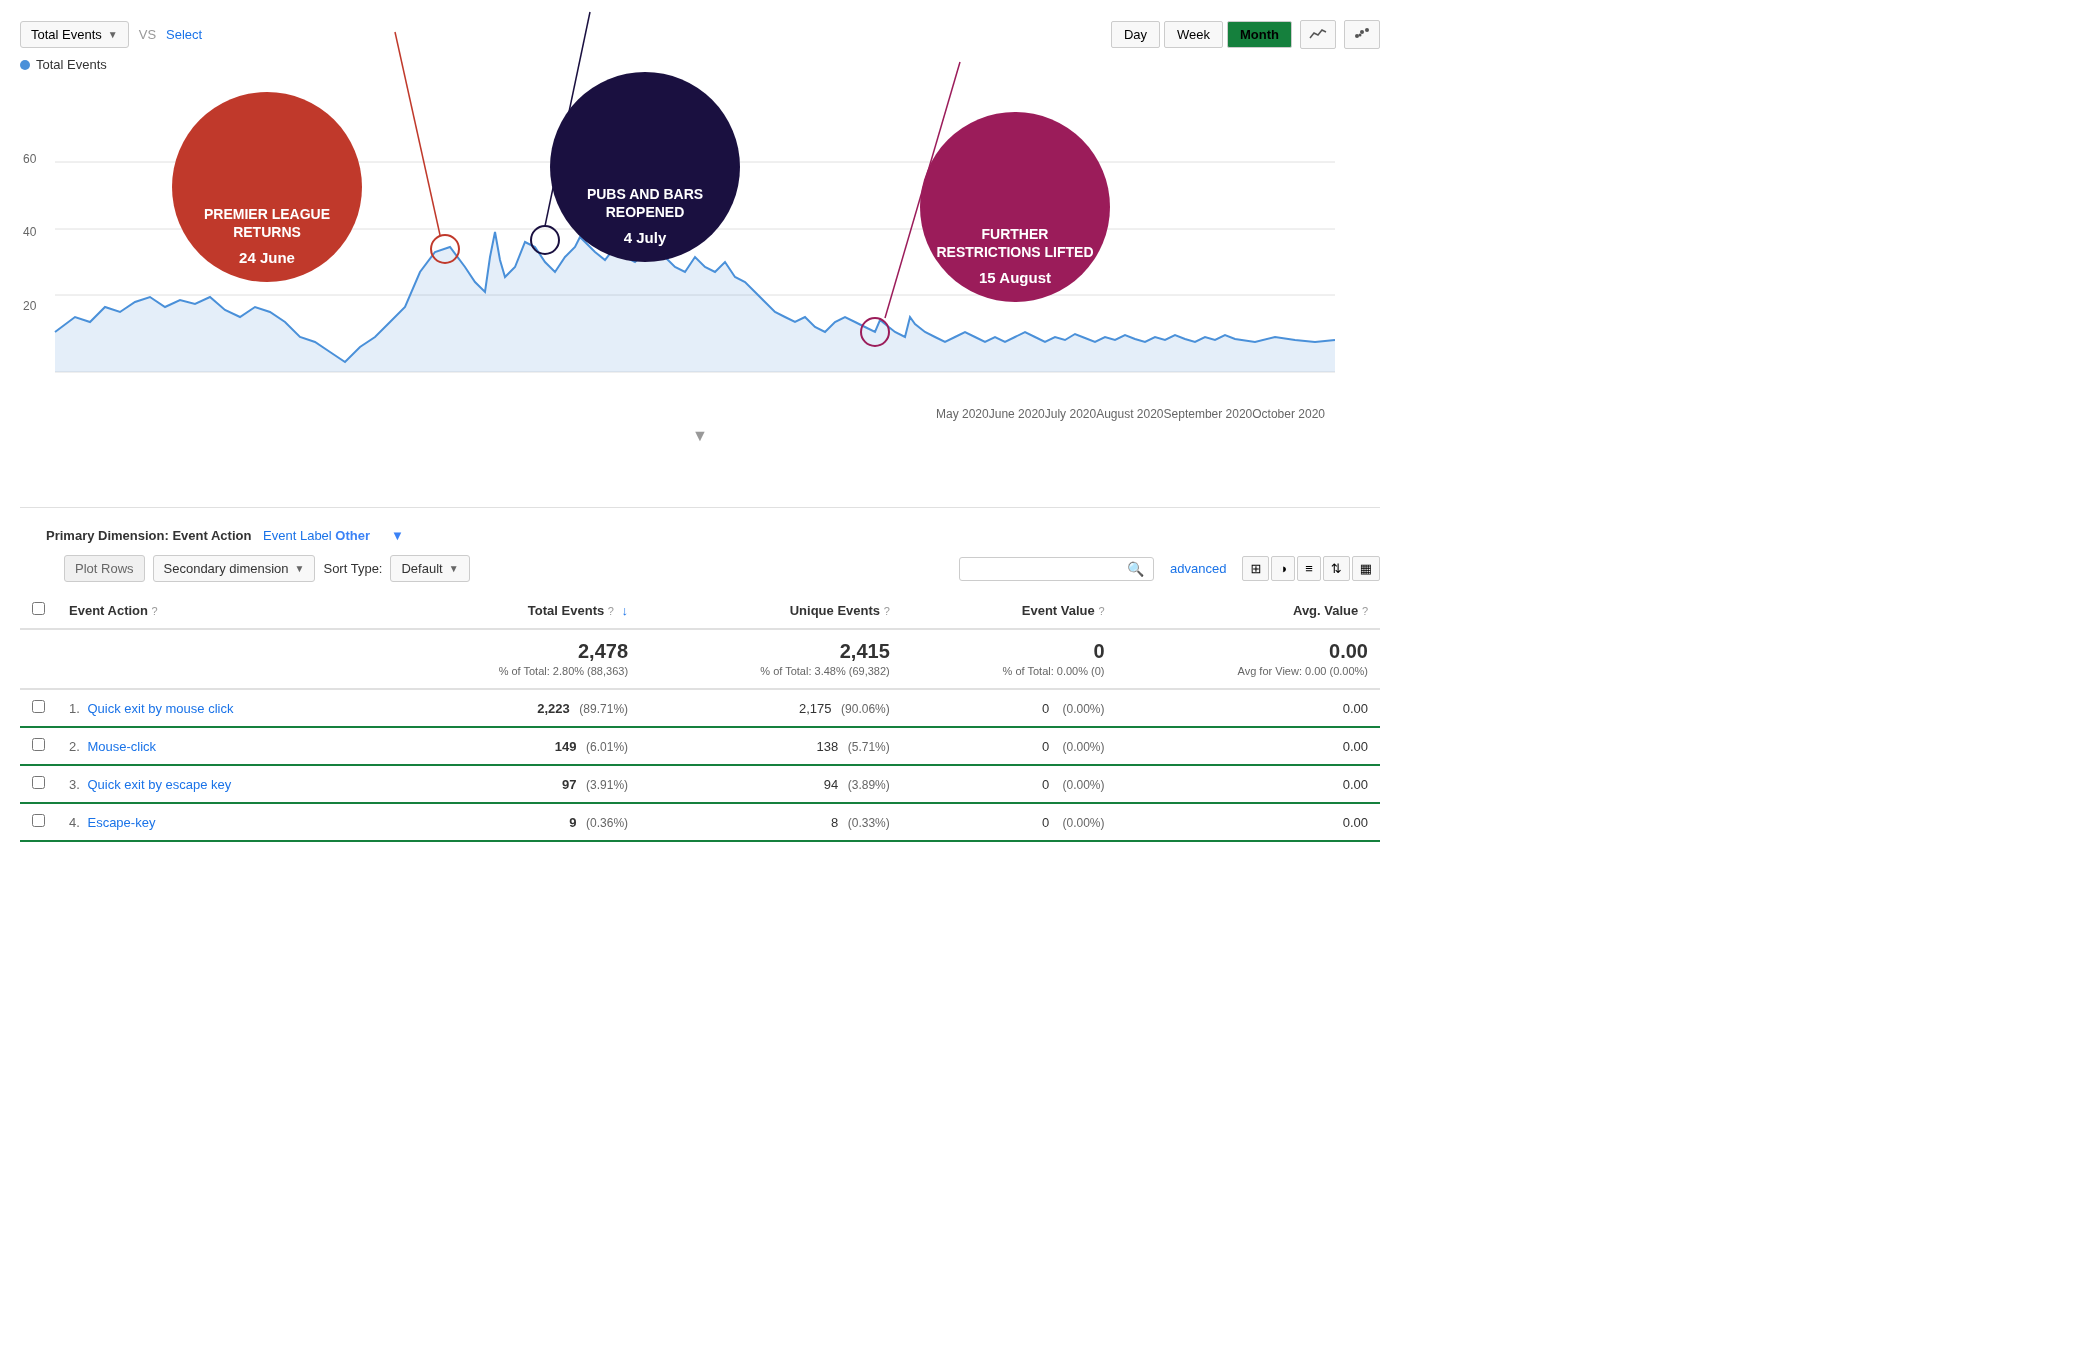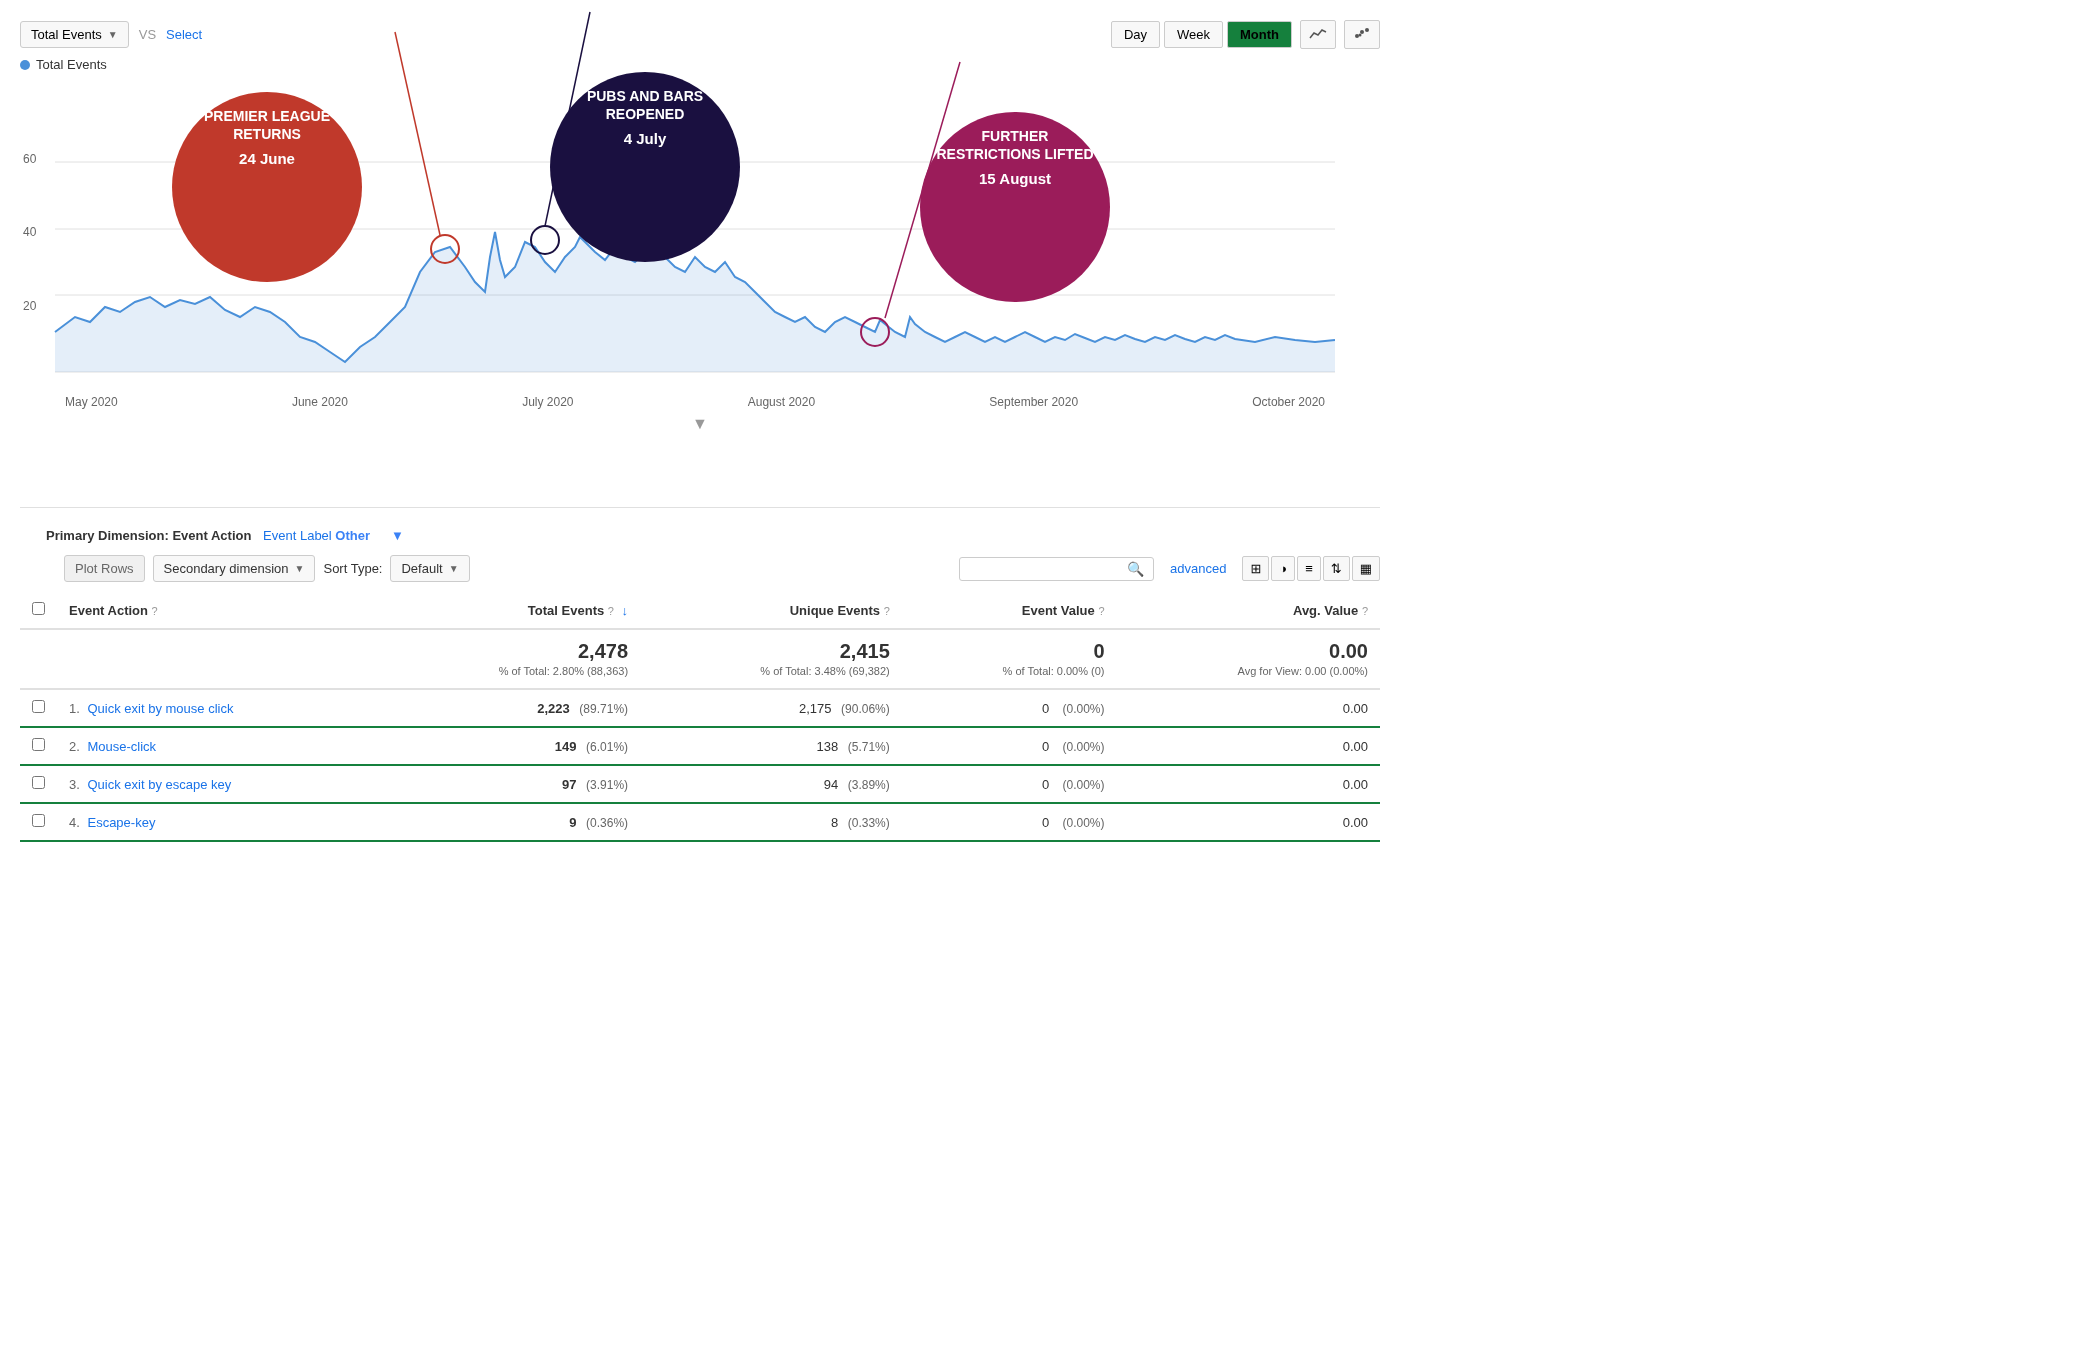"PUBS AND BARS REOPENED" .bubble { align-items: flex-start -> flex-end }
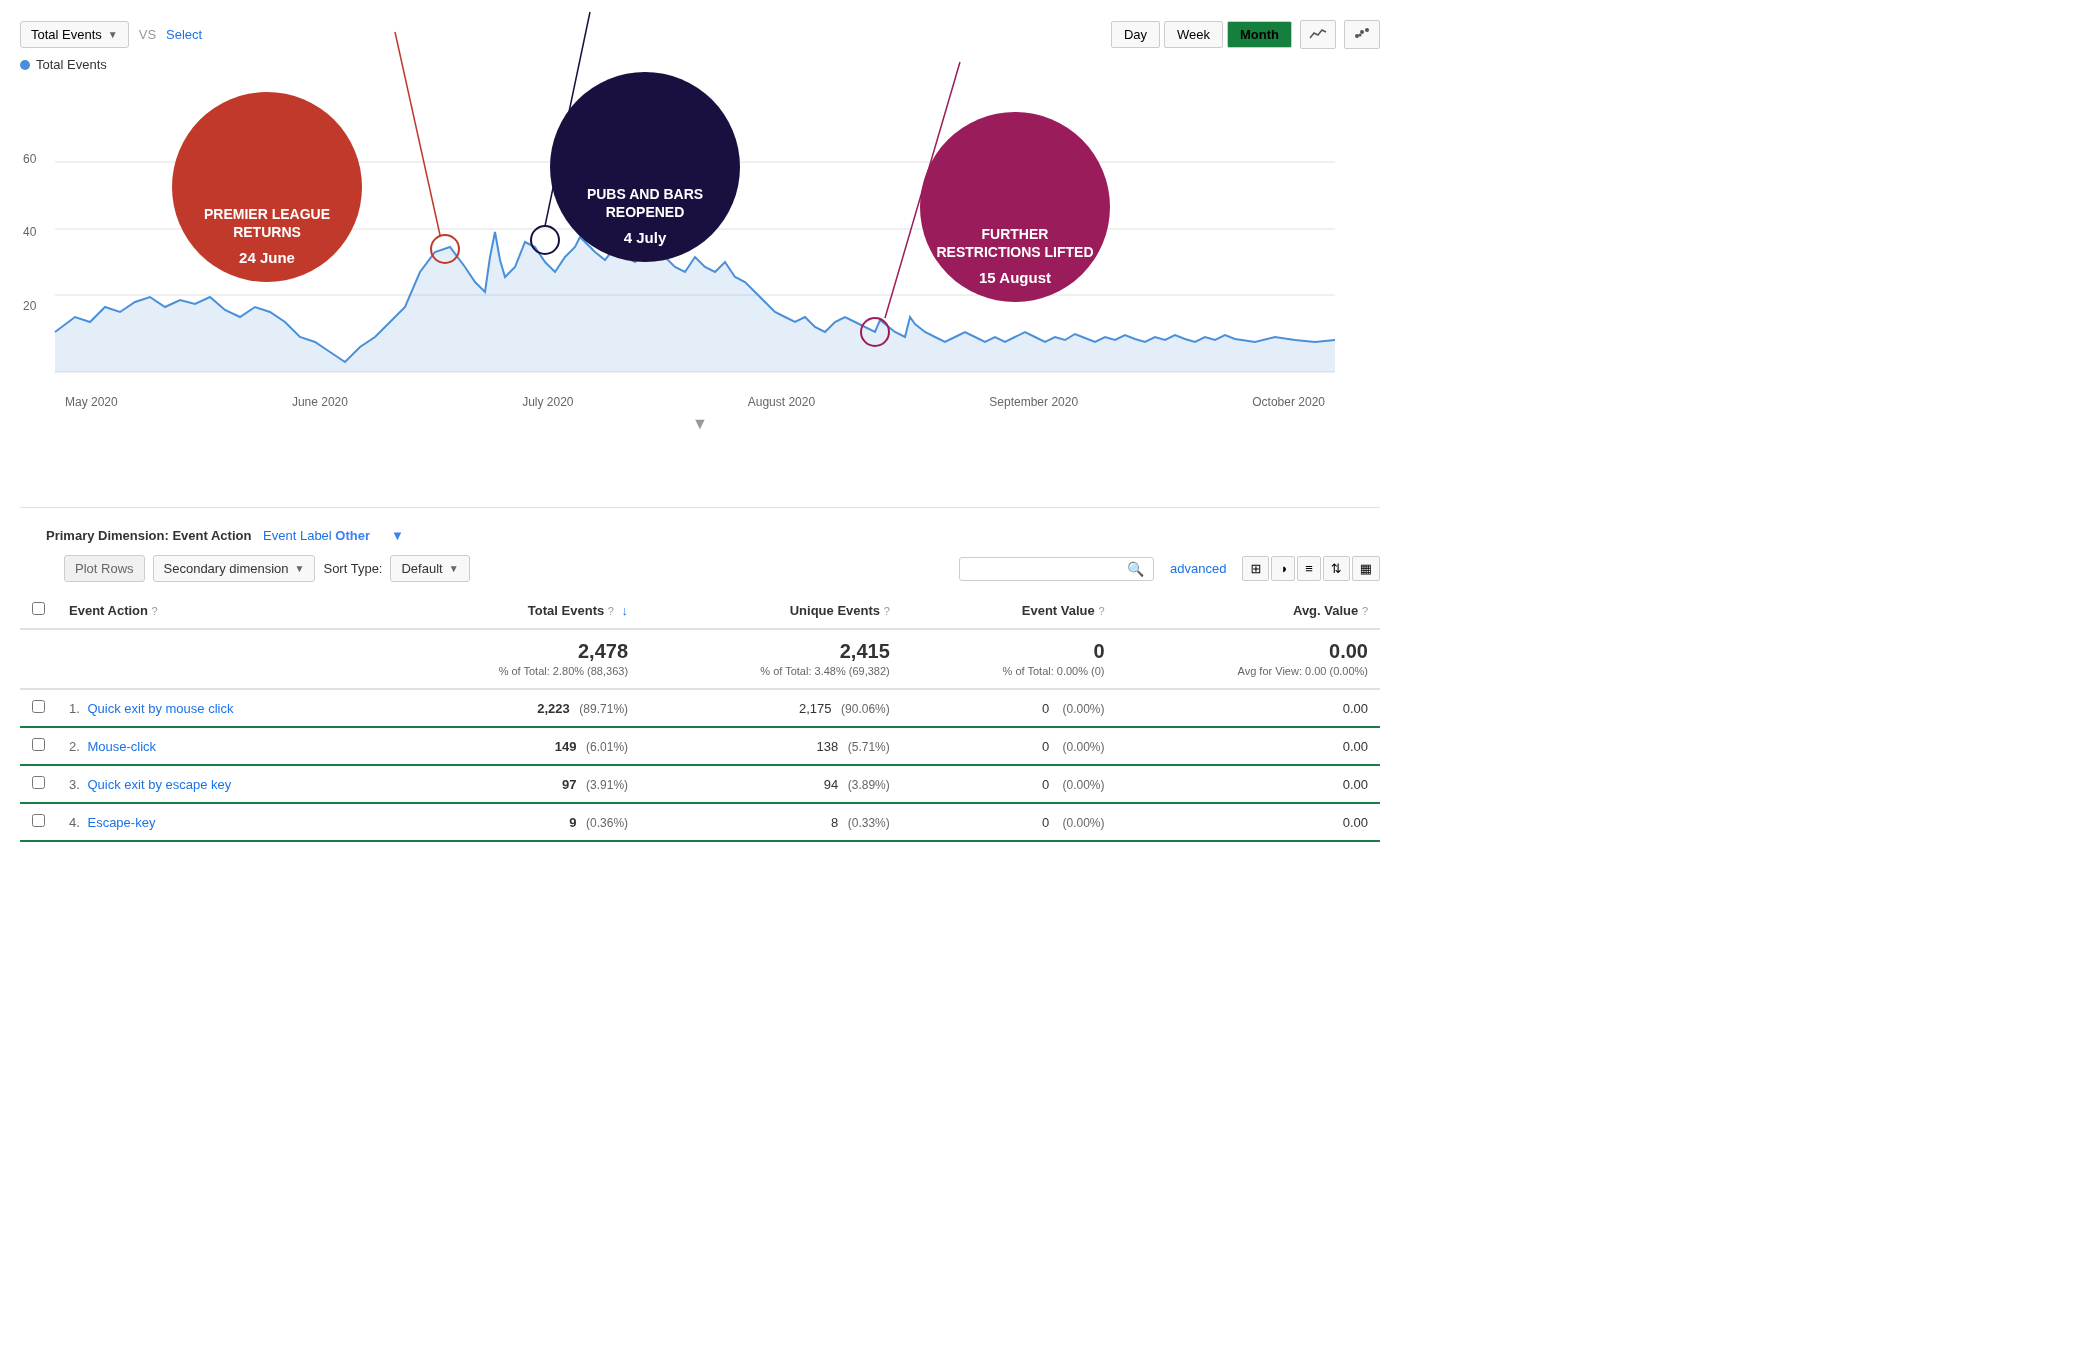"May 2020" div.x-axis { justify-content: none -> flex-end; margin-top: 0 -> 12px }
